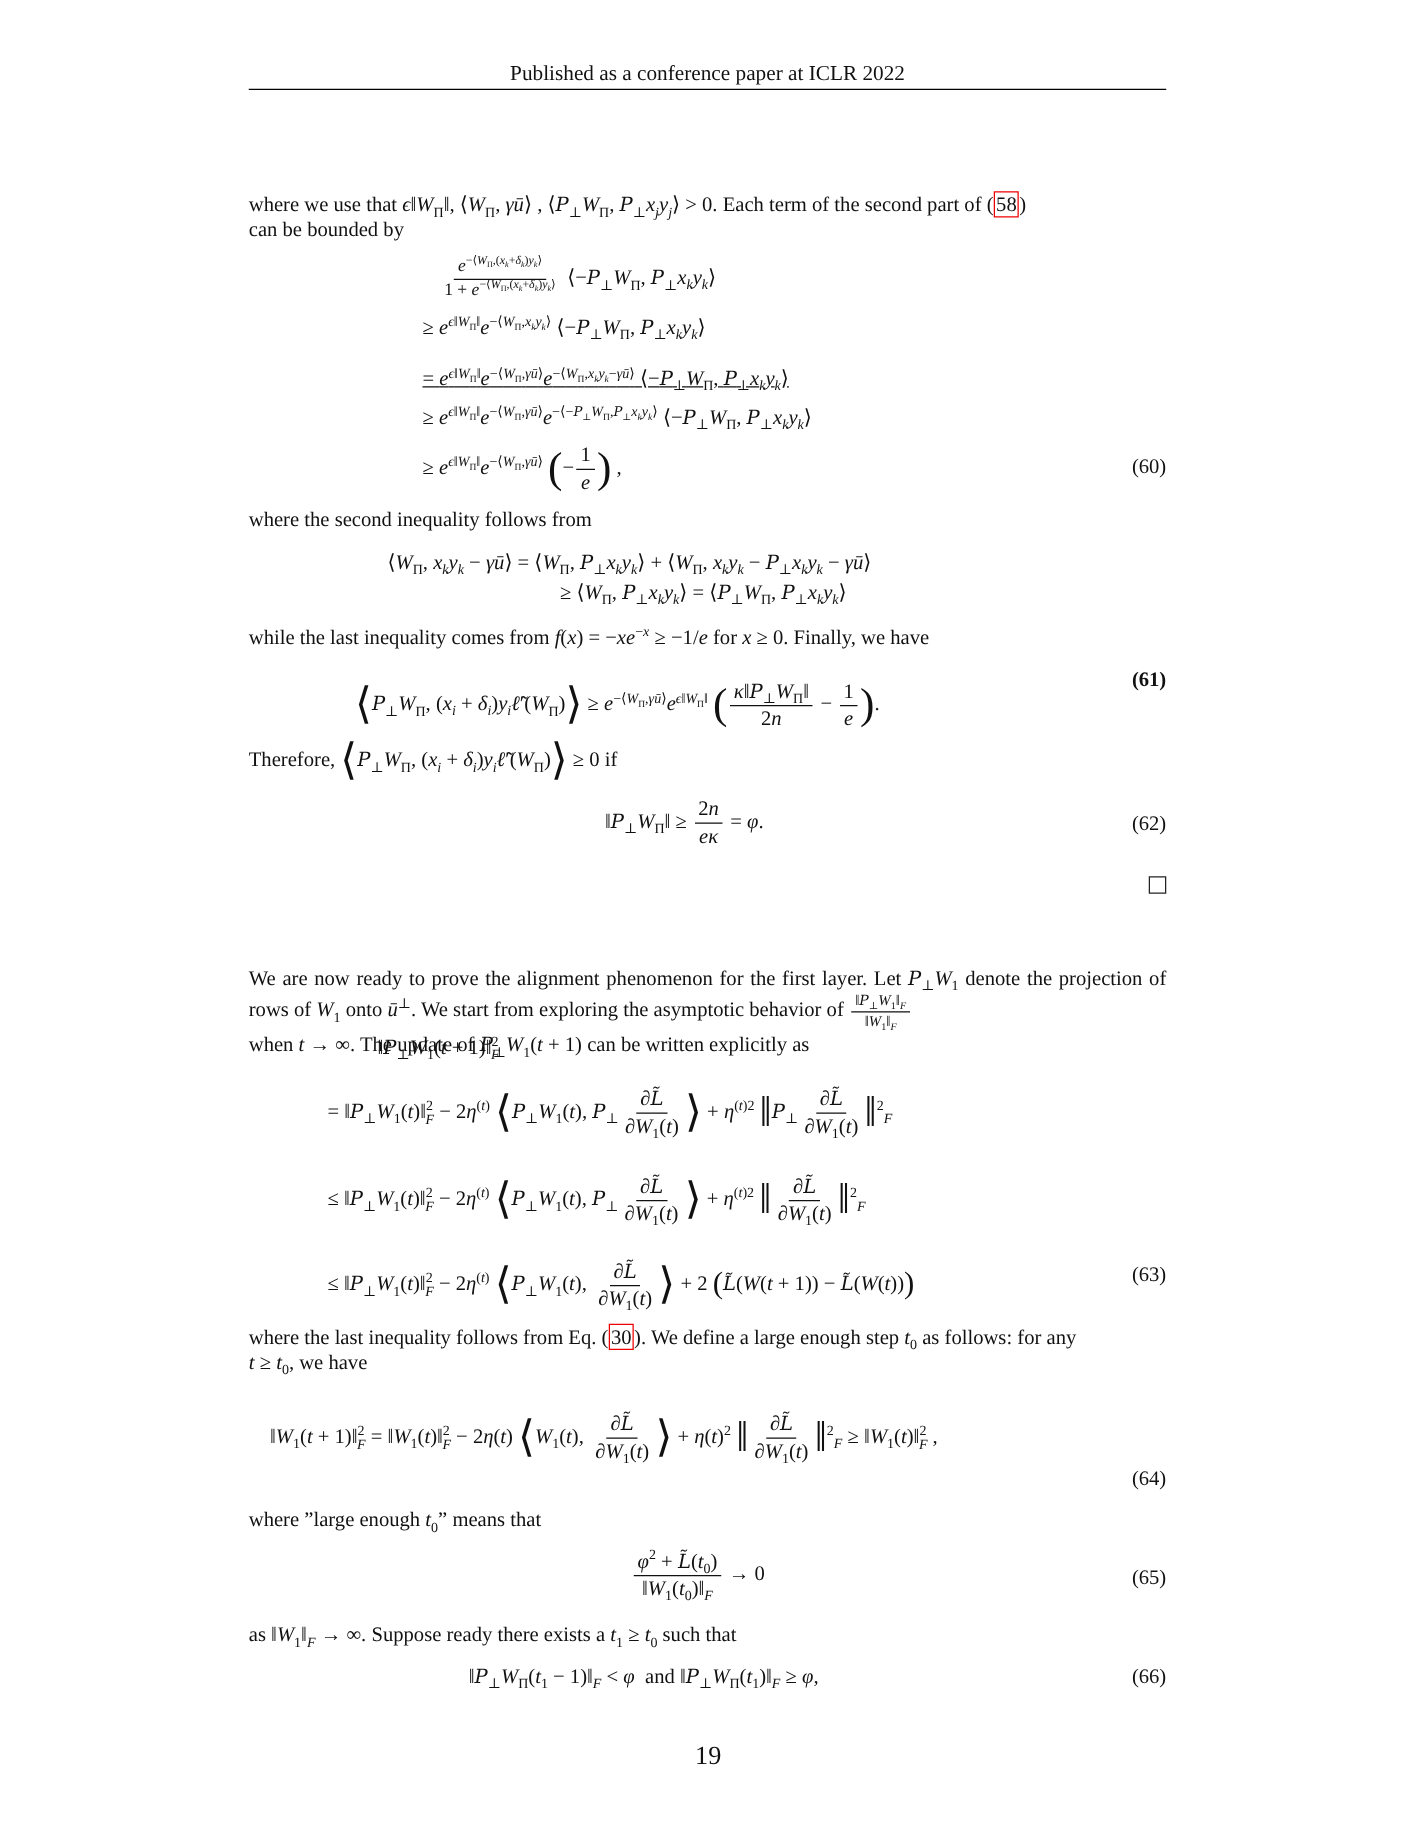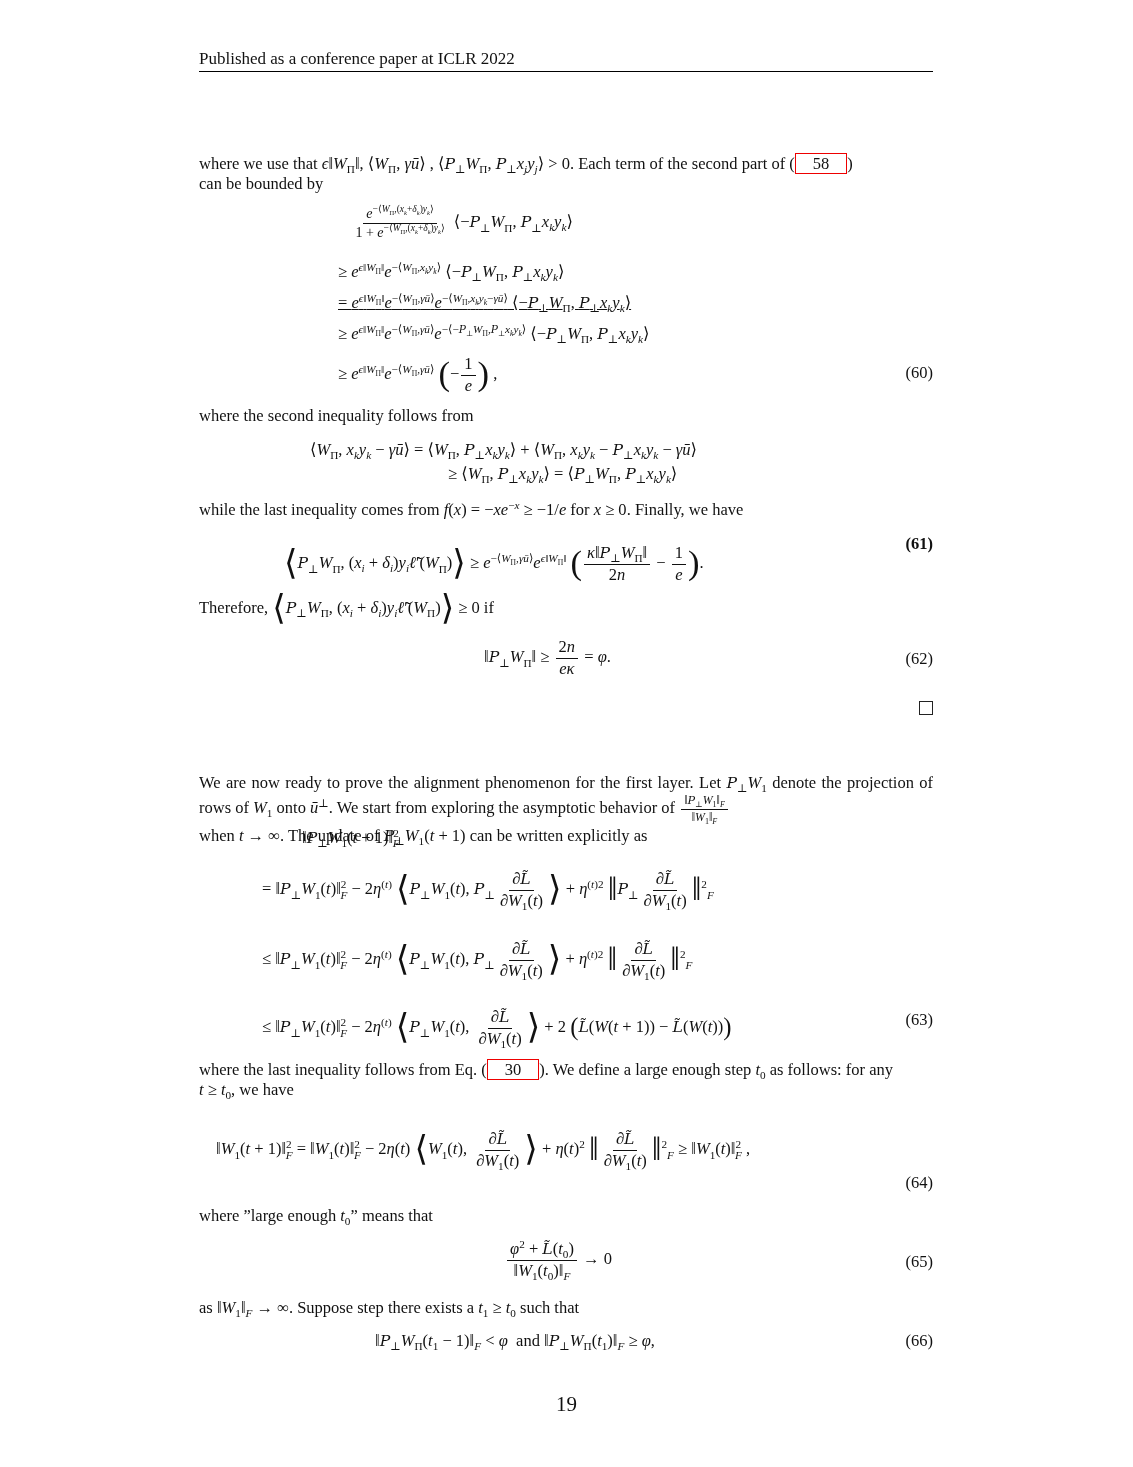"Published as a conference paper" .abs { text-align: none -> center }
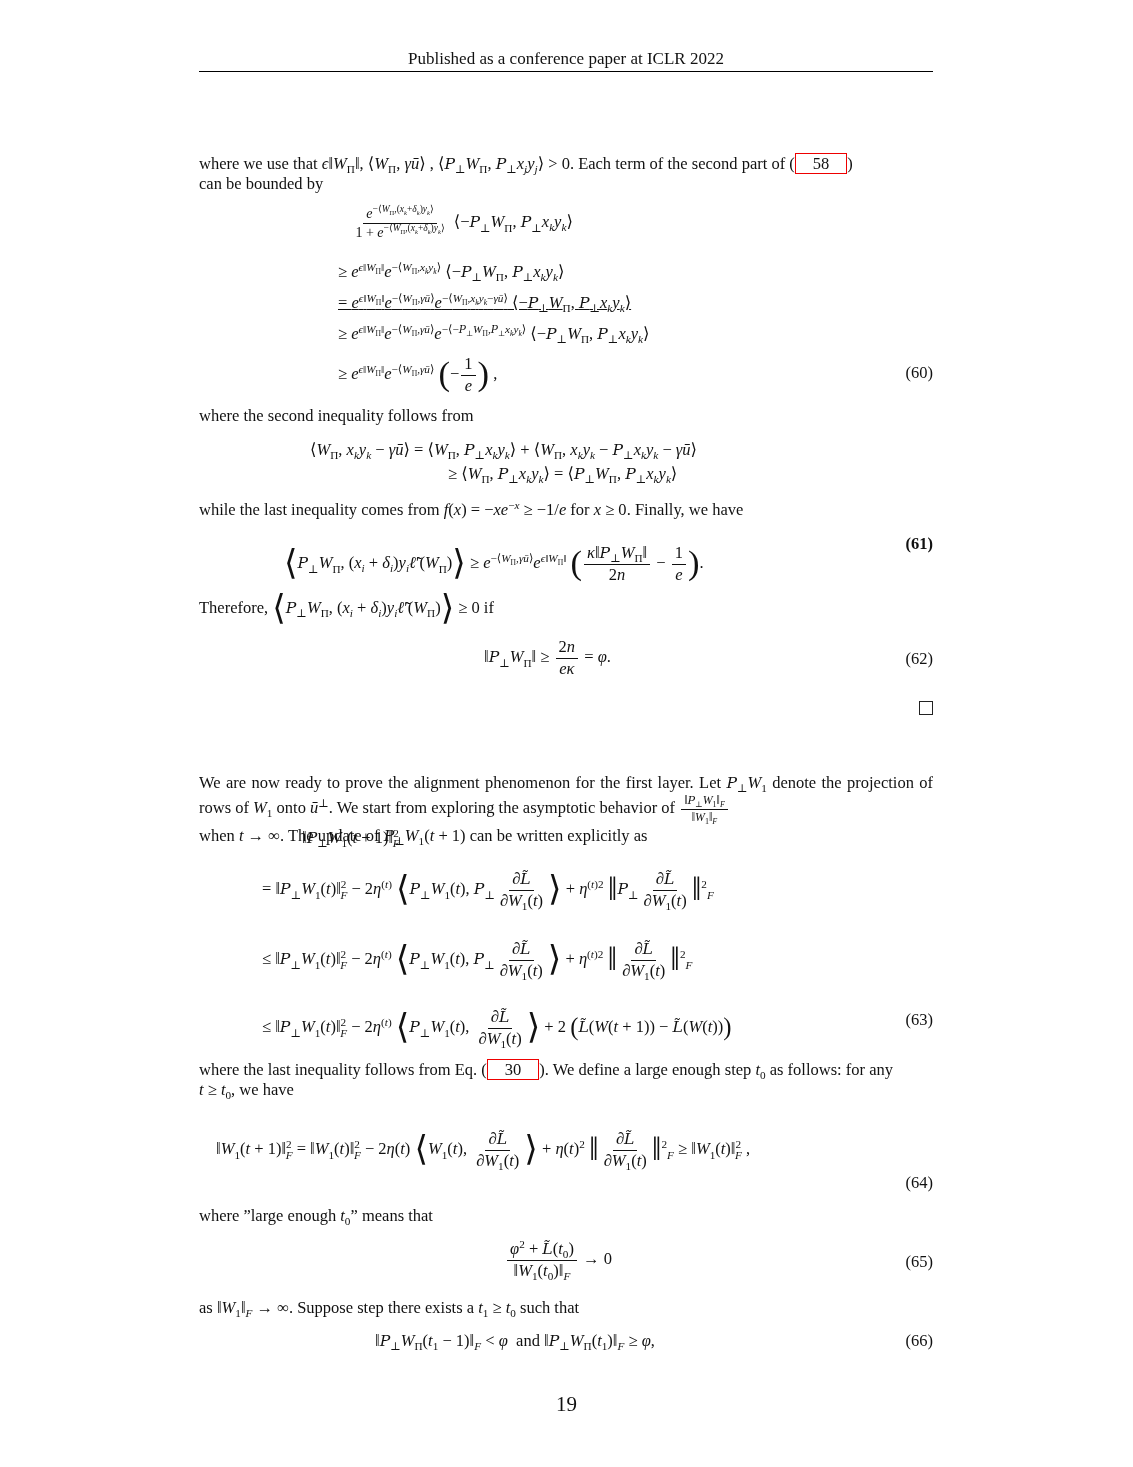"58" .ref { padding: 0 17px -> 0 1px }
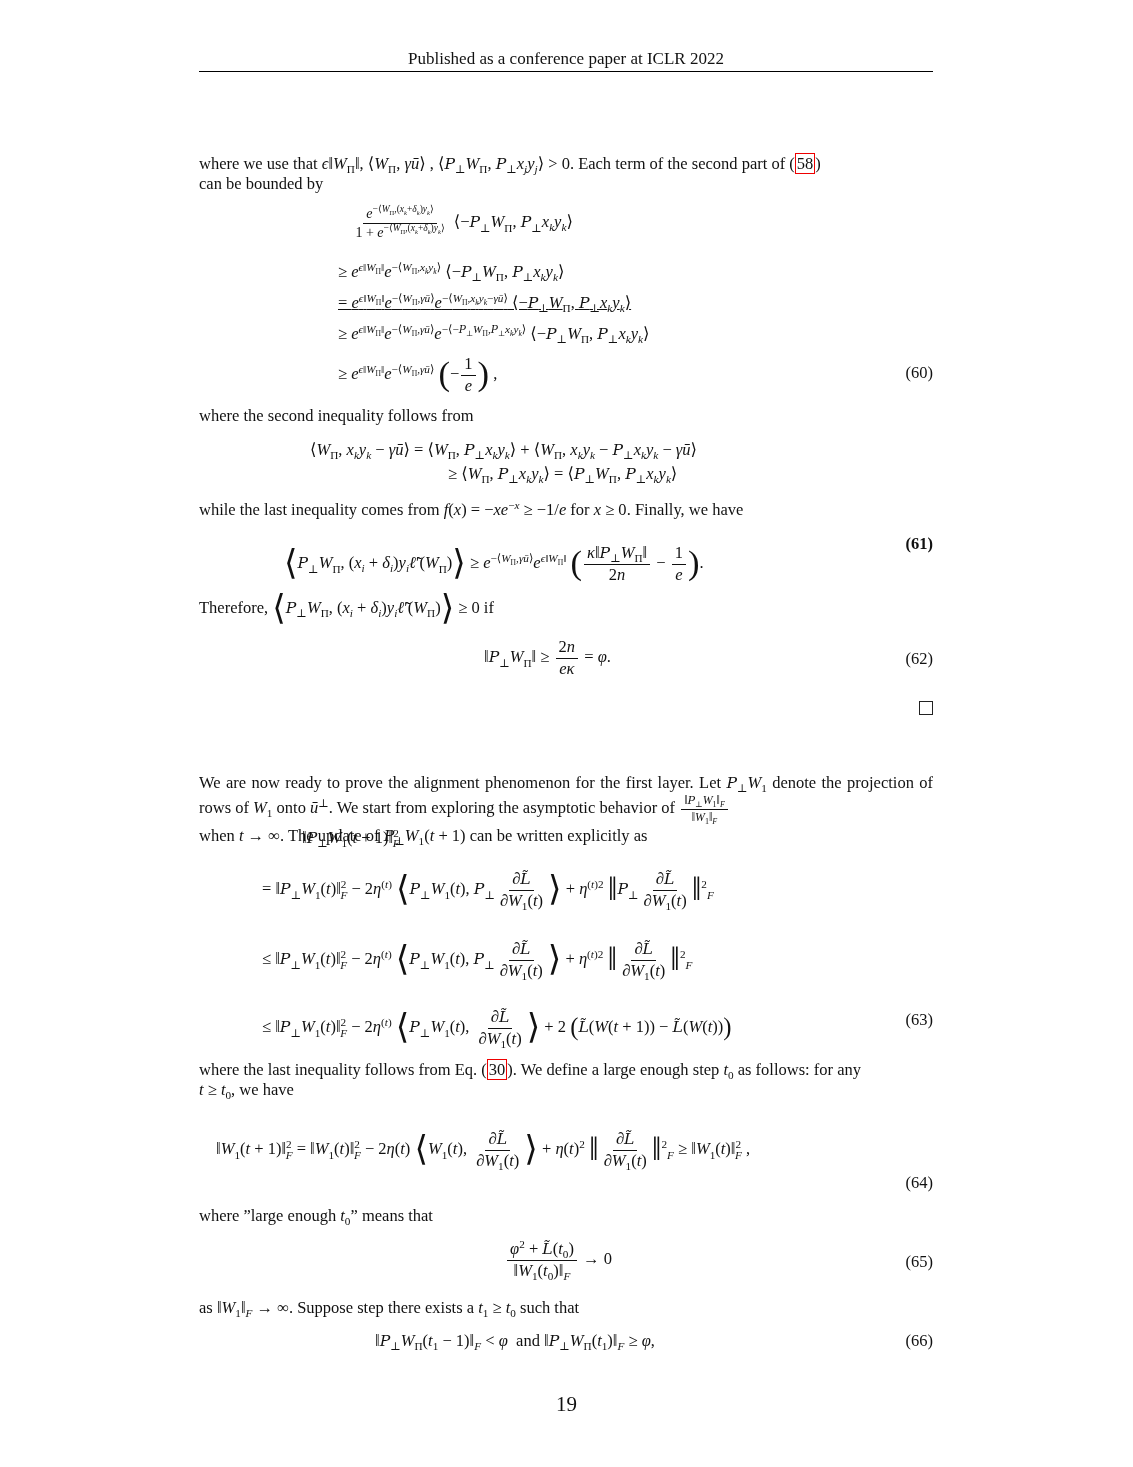"≥ eϵ‖WΠ‖e−⟨WΠ,xkyk⟩ ⟨−P⊥WΠ, P⊥xkyk⟩" div.abs { top: 262px -> 252px }
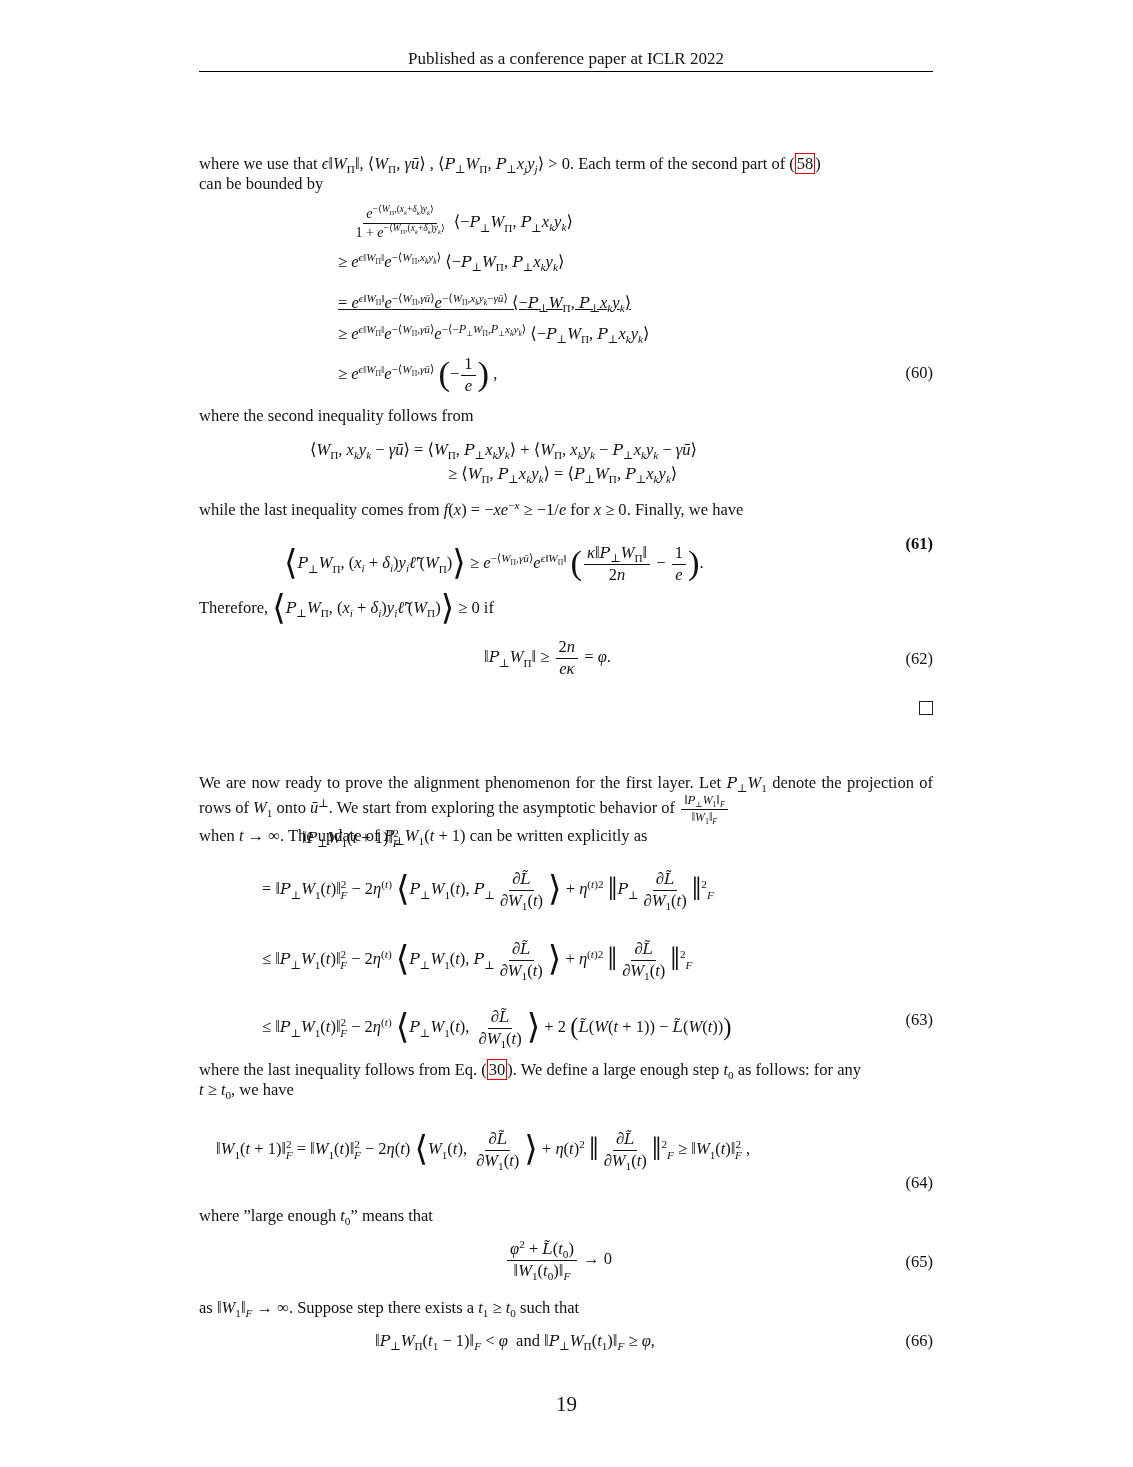". Suppose step there exists" span { text: step -> ready }
